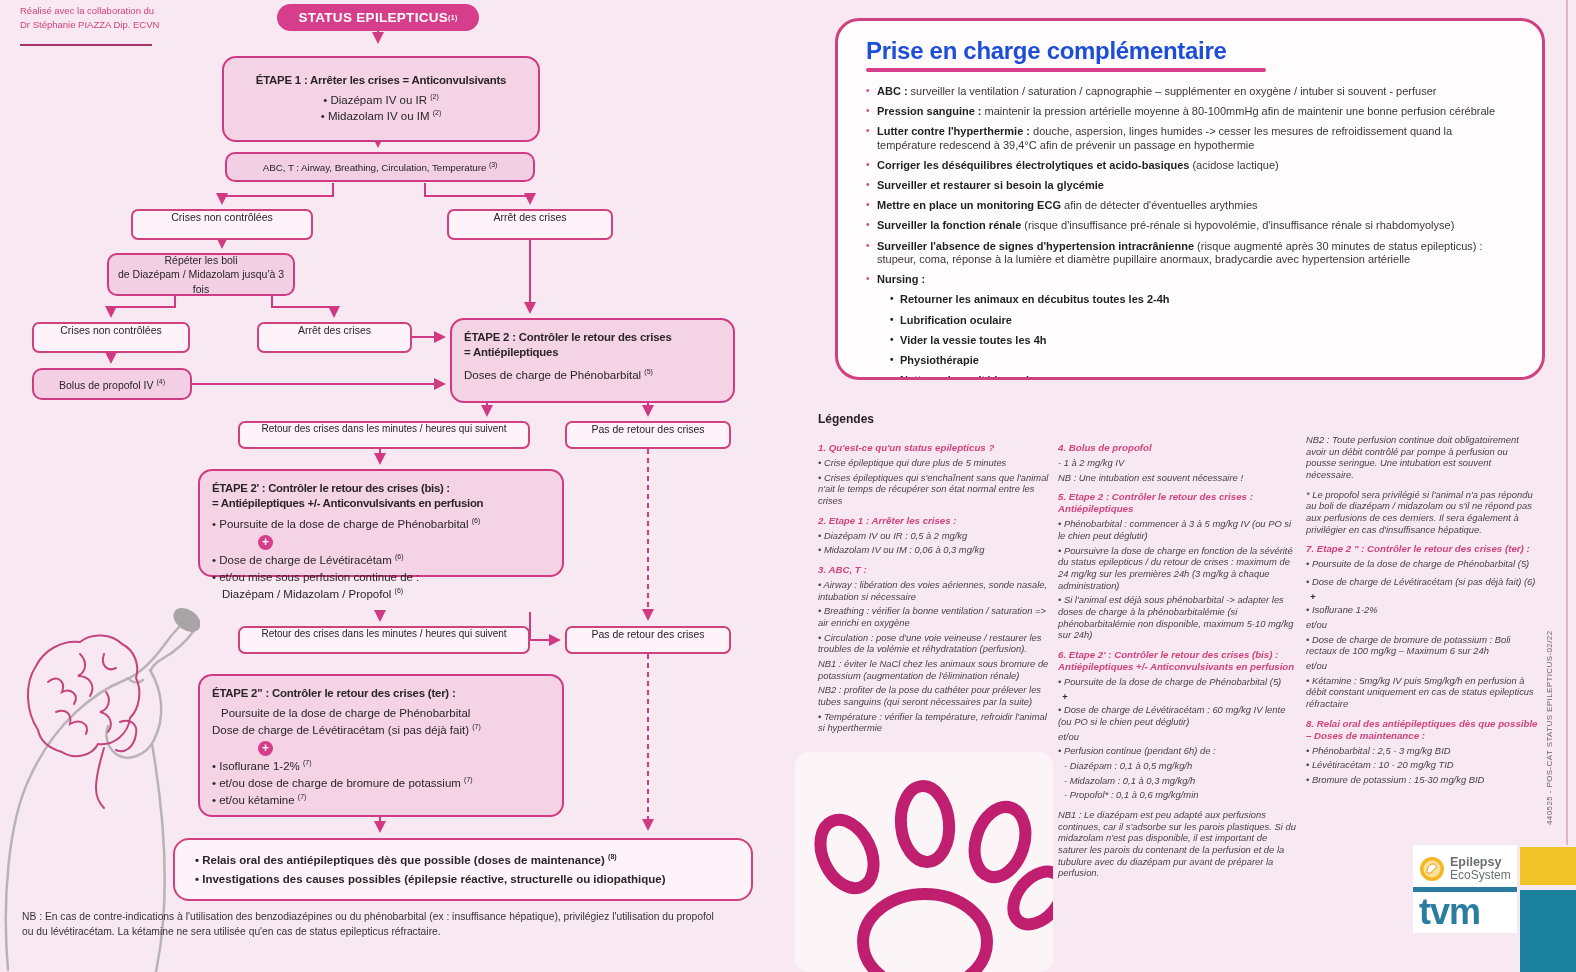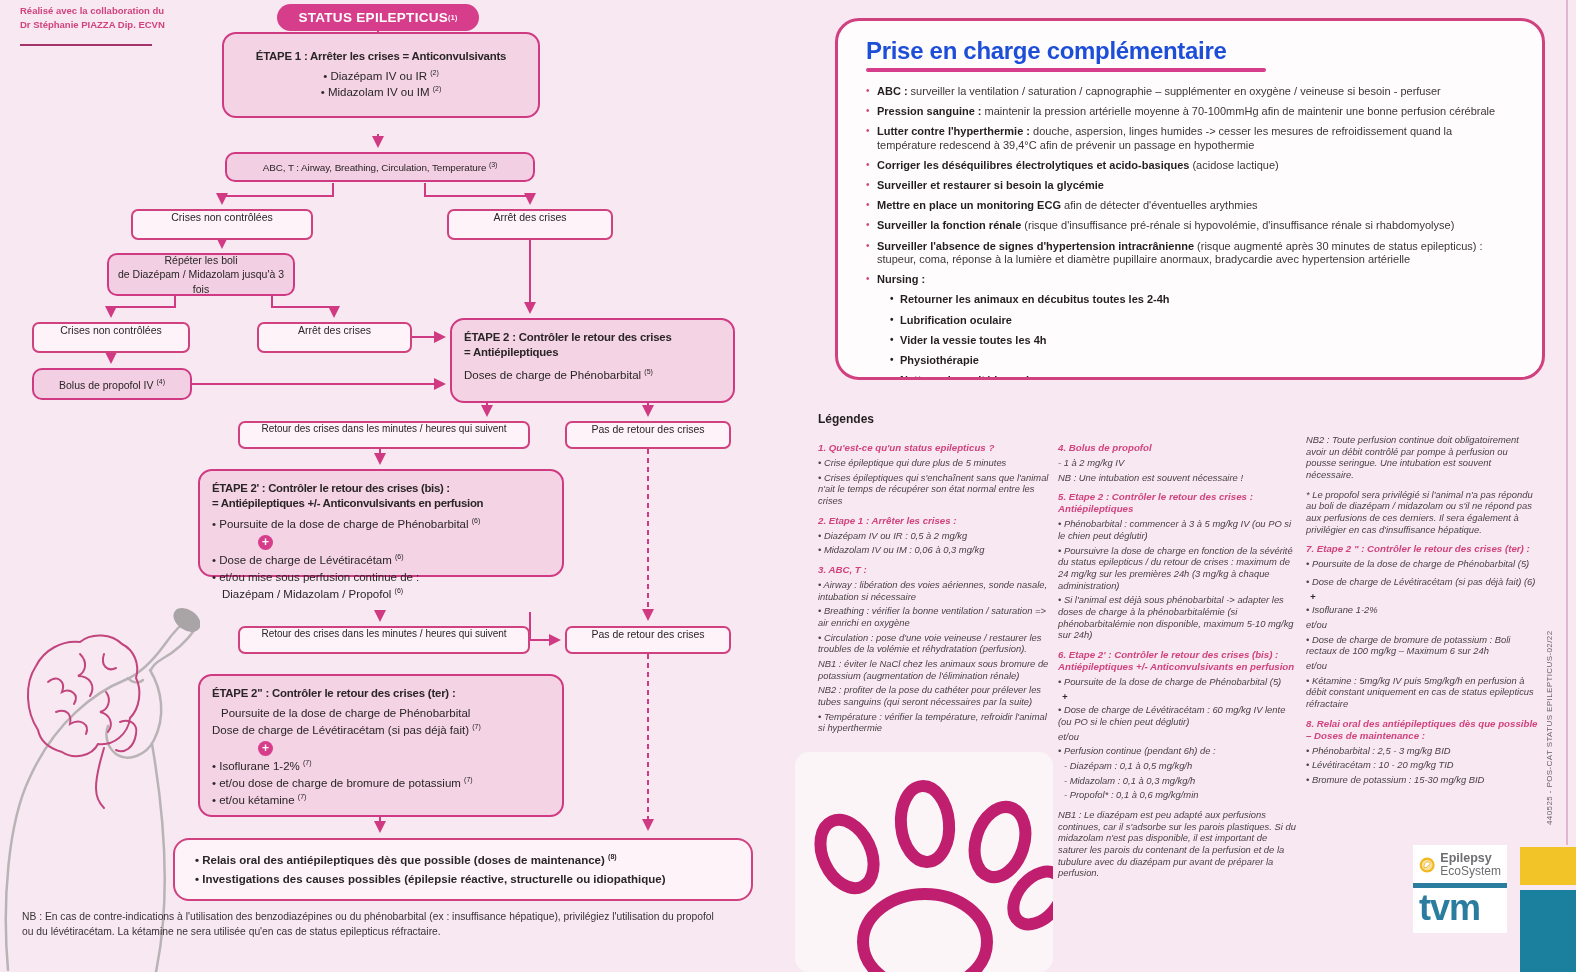"Réalisé avec la collaboration du" .credit { font-weight: bold -> none }
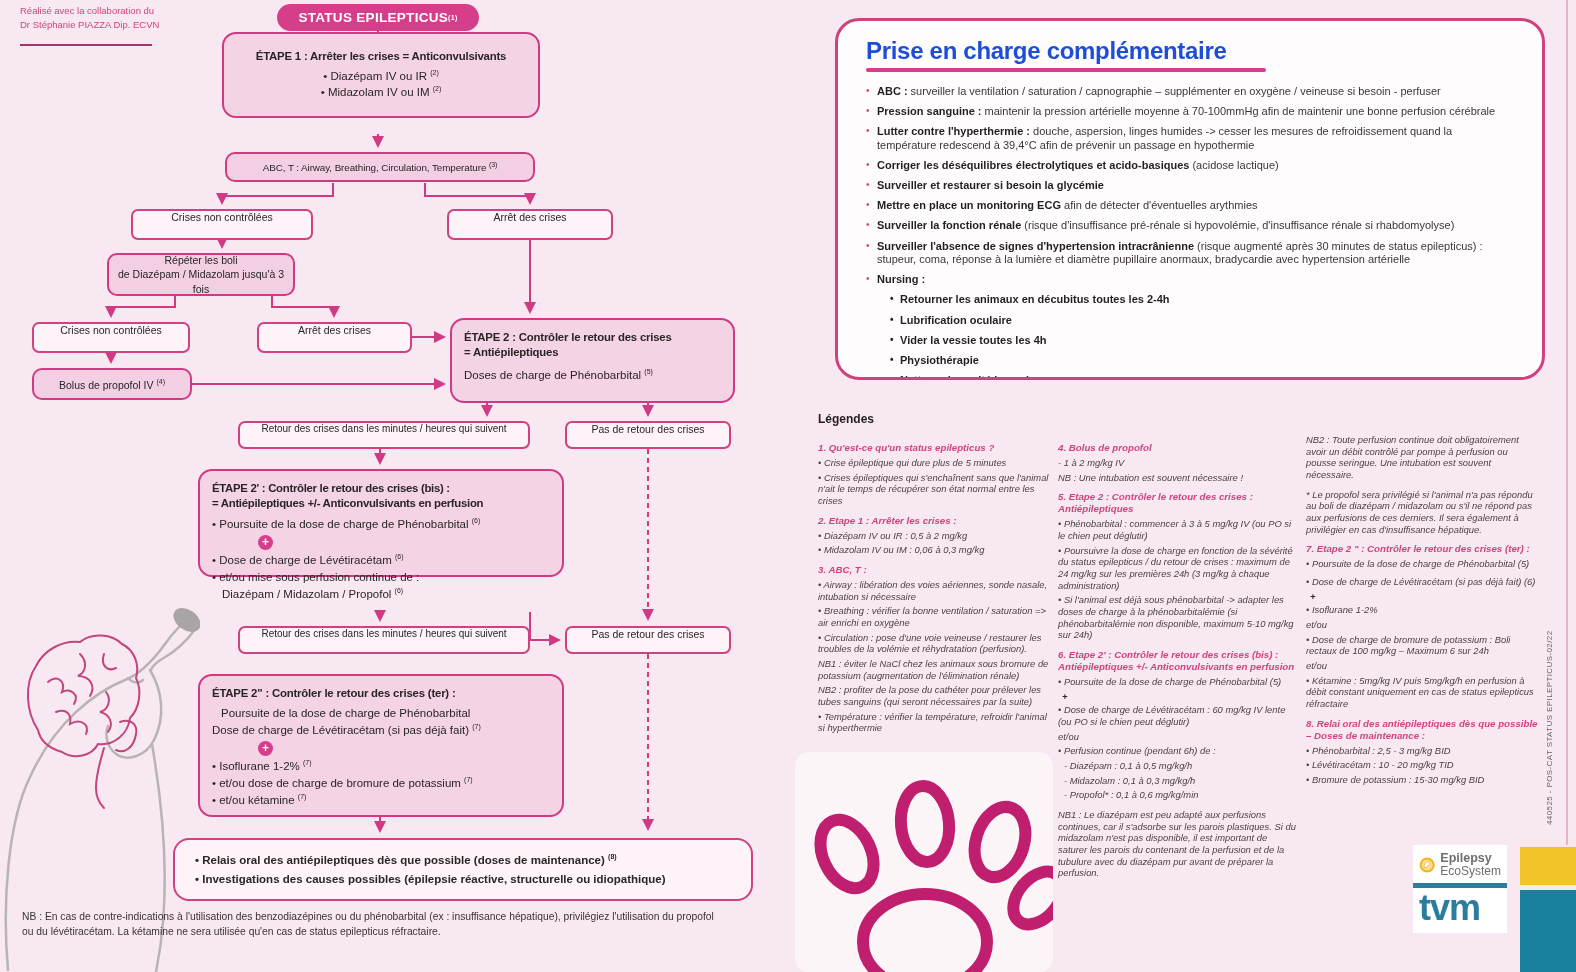"ÉTAPE 1 : Arrêter les" div.abs { top: 32px -> 56px }
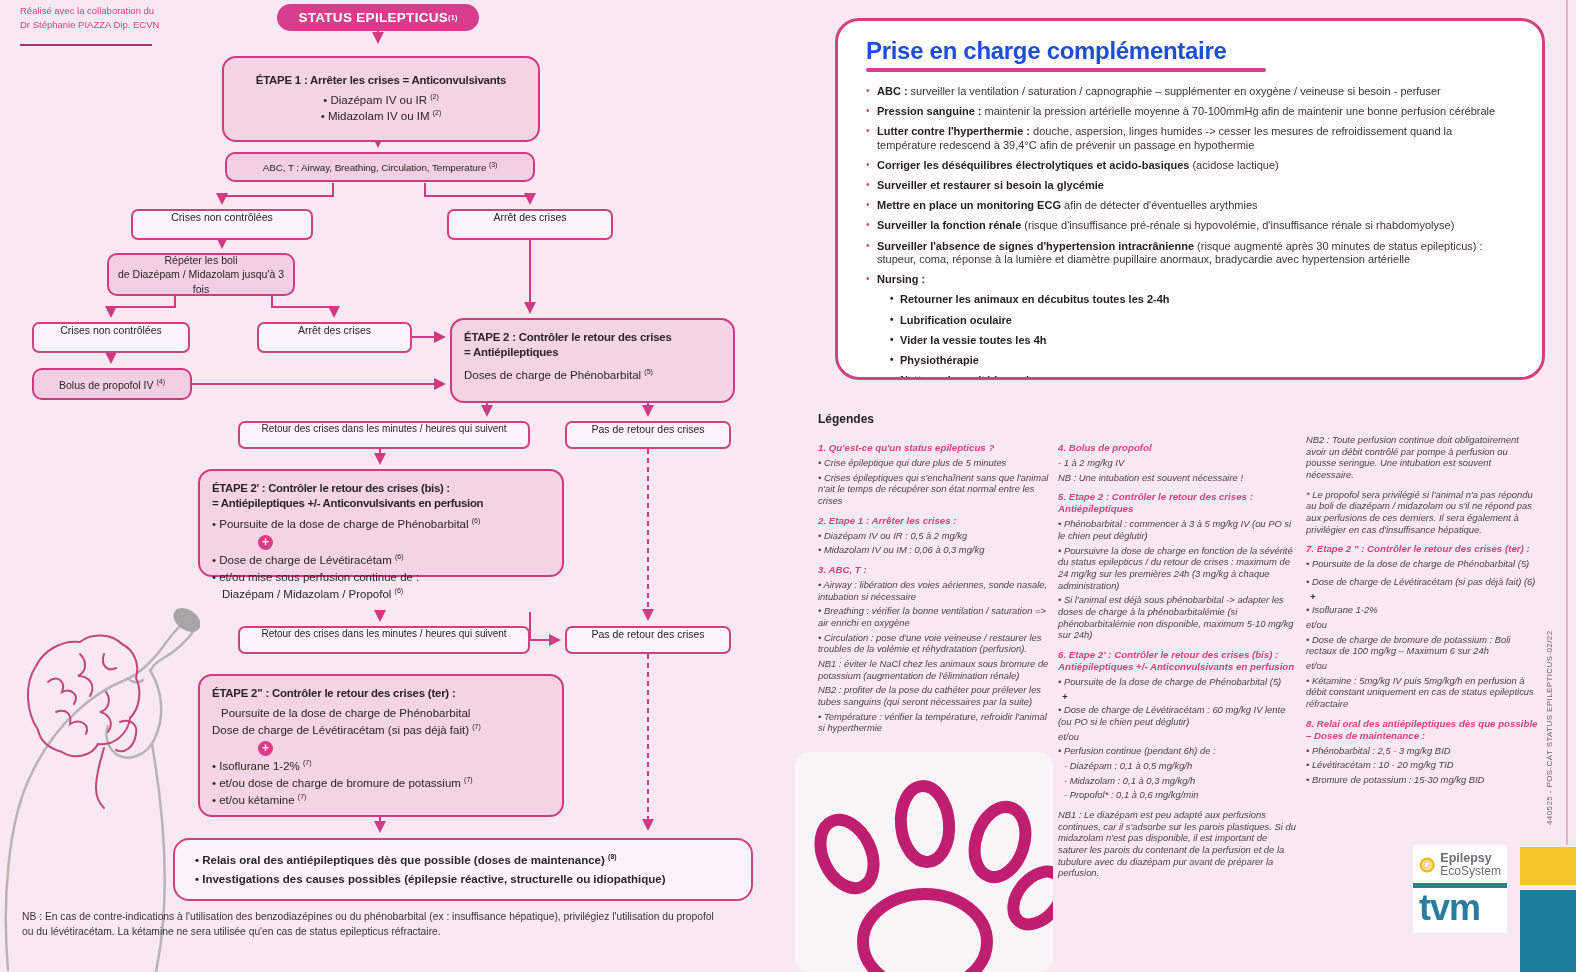"surveiller la ventilation / saturation" span.ci-r { text: veineuse si besoin -> intuber si souvent }
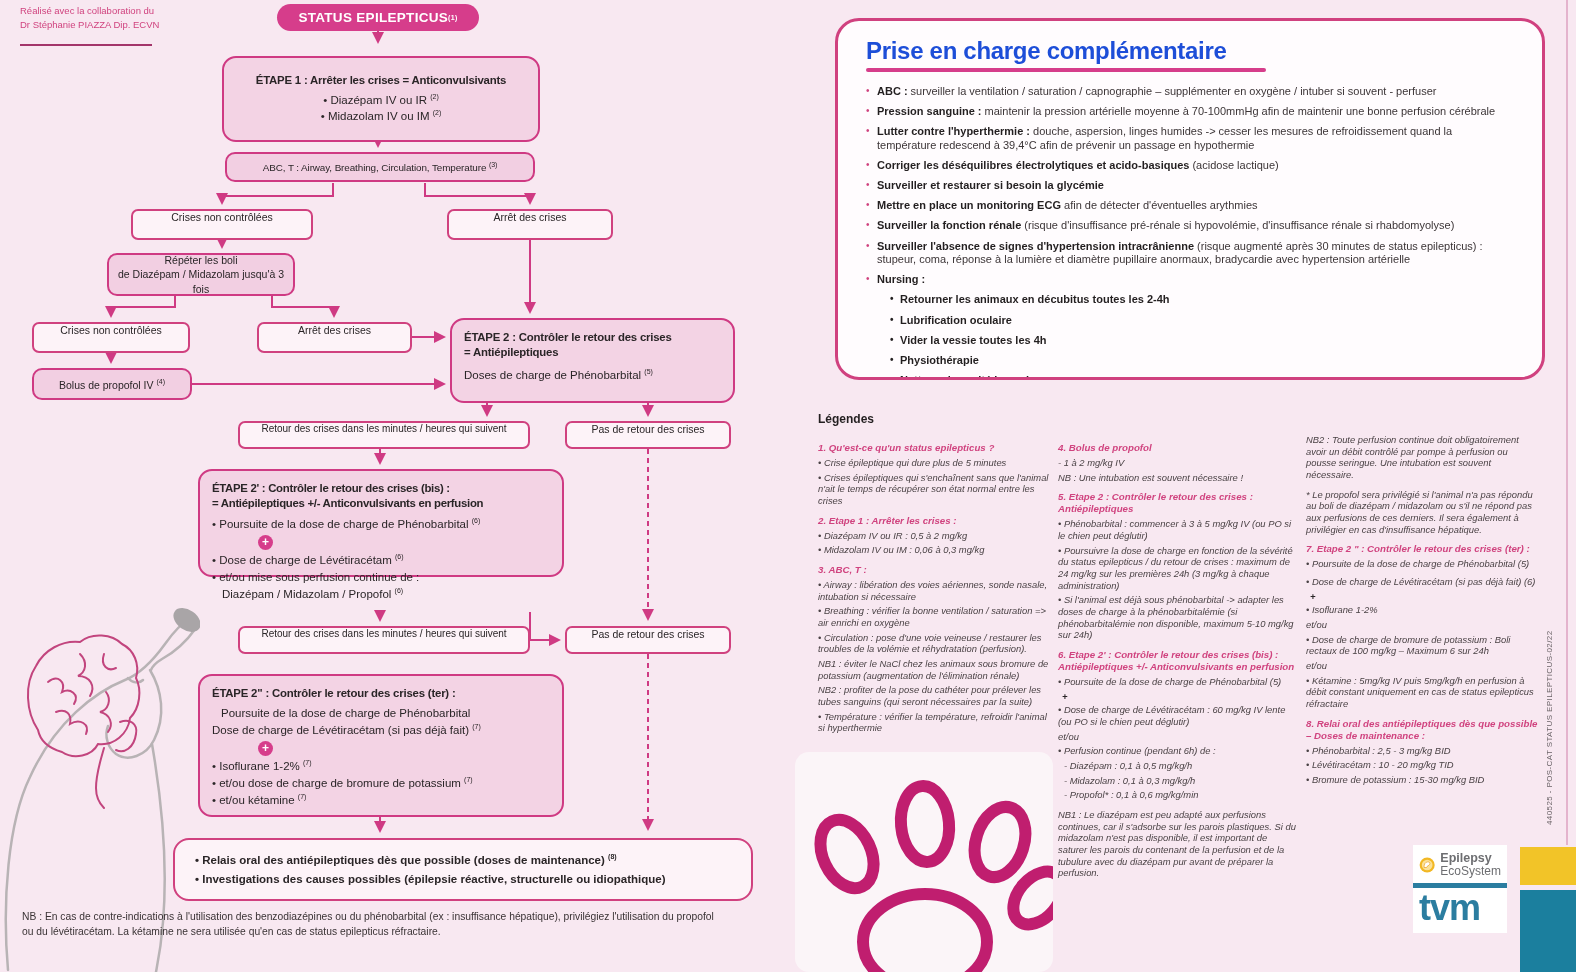"maintenir la pression artérielle moyenne" span.ci-r { text: 70-100mmHg -> 80-100mmHg }
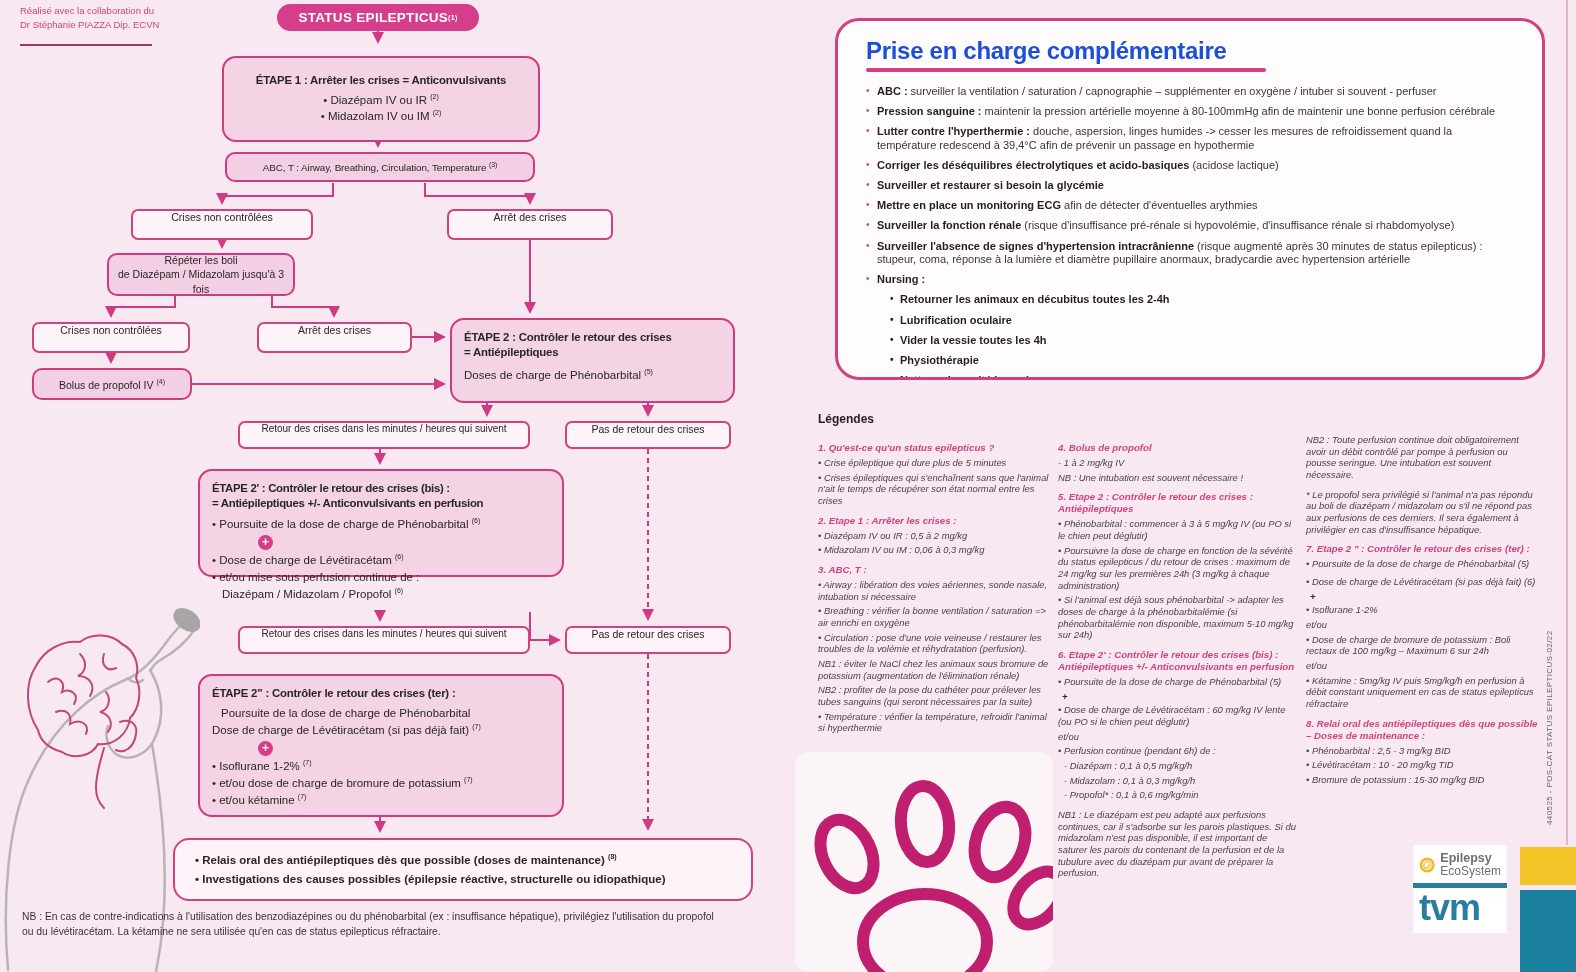"Epilepsy" div.abs { justify-content: none -> center; width: 94px -> 104px }
